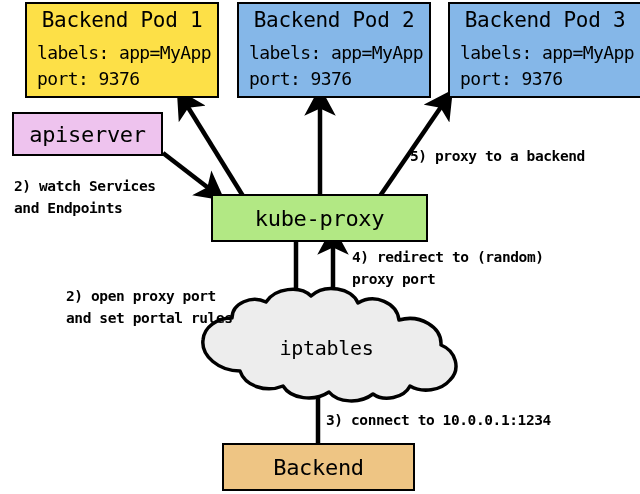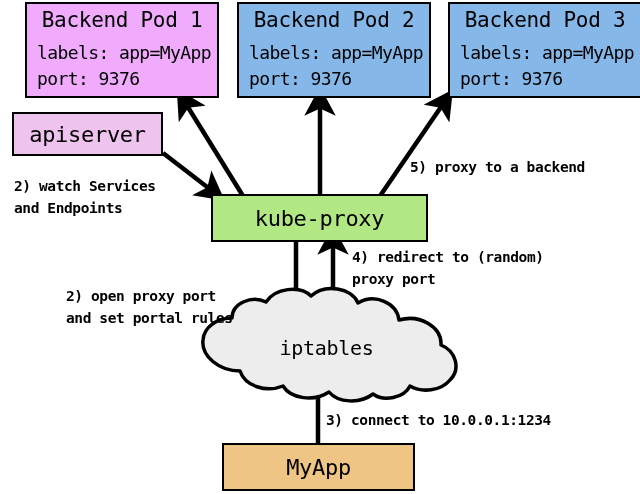"Backend Pod 1" div.box { background: #f0abfc -> #fde047 }
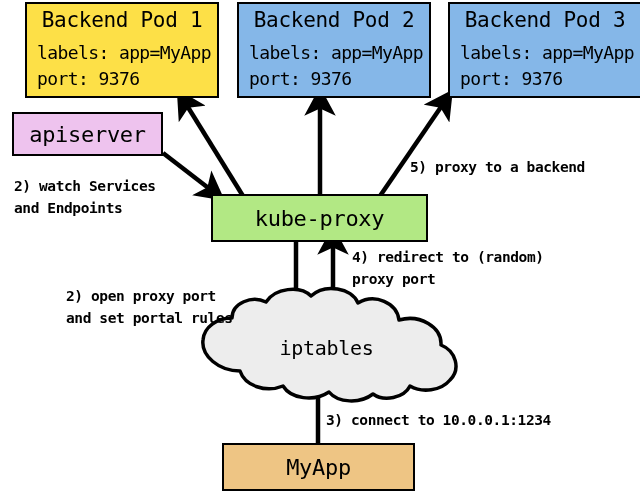"5) proxy to a backend" div.annot { margin-top: 11px -> none }
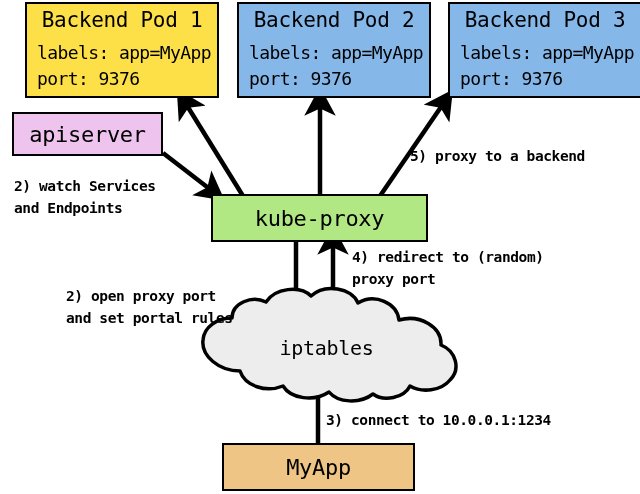"MyApp" div.box-label { text: MyApp -> Backend }
